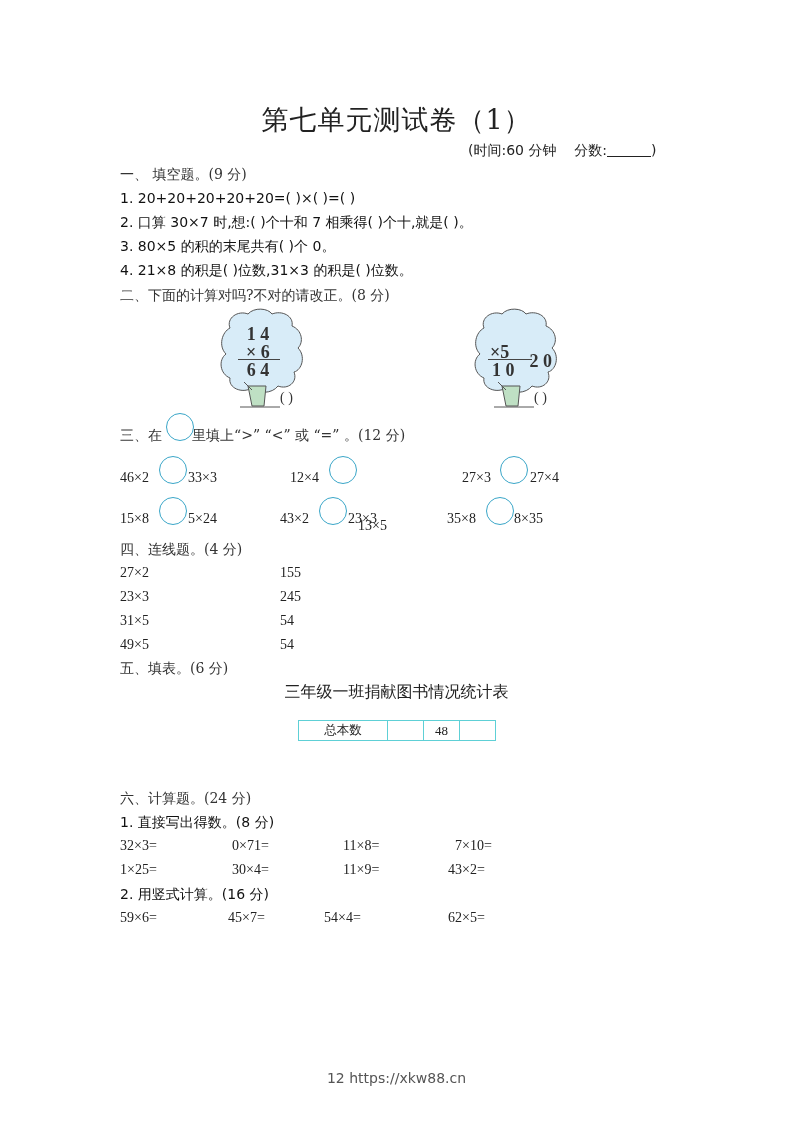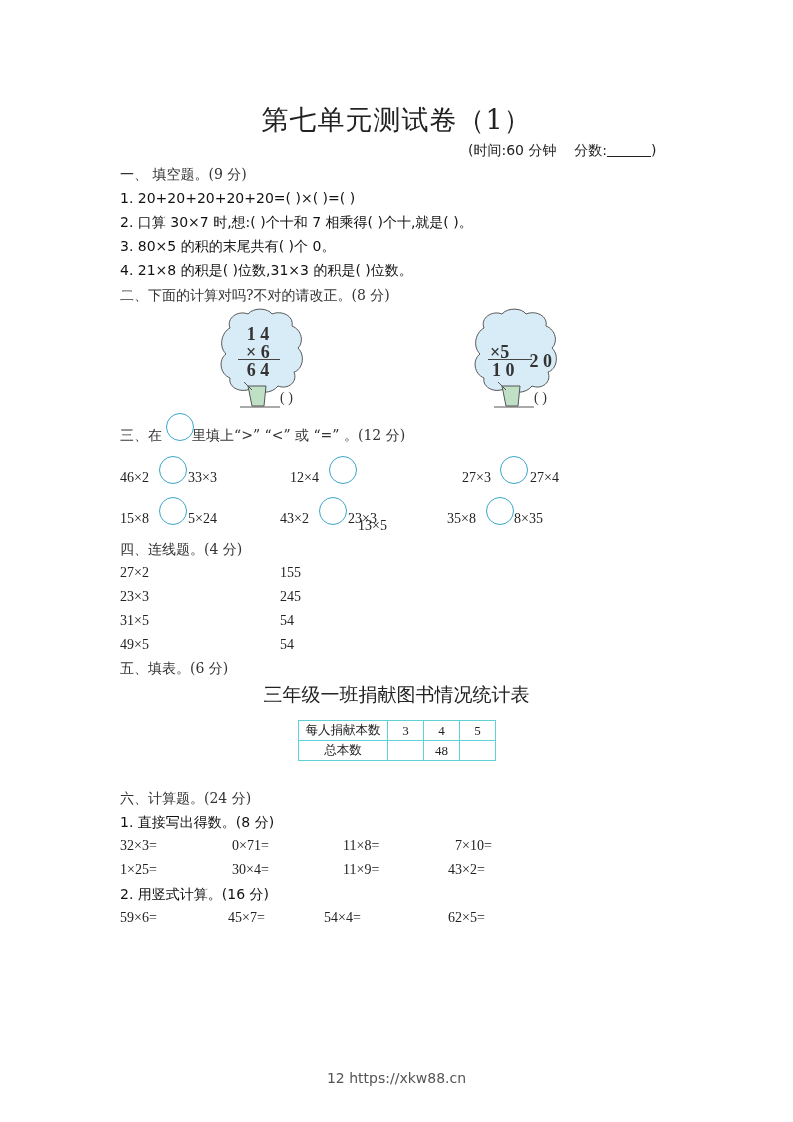"三年级一班捐献图书情况统计表" .tbl-title { font-size: 19px -> 16px }
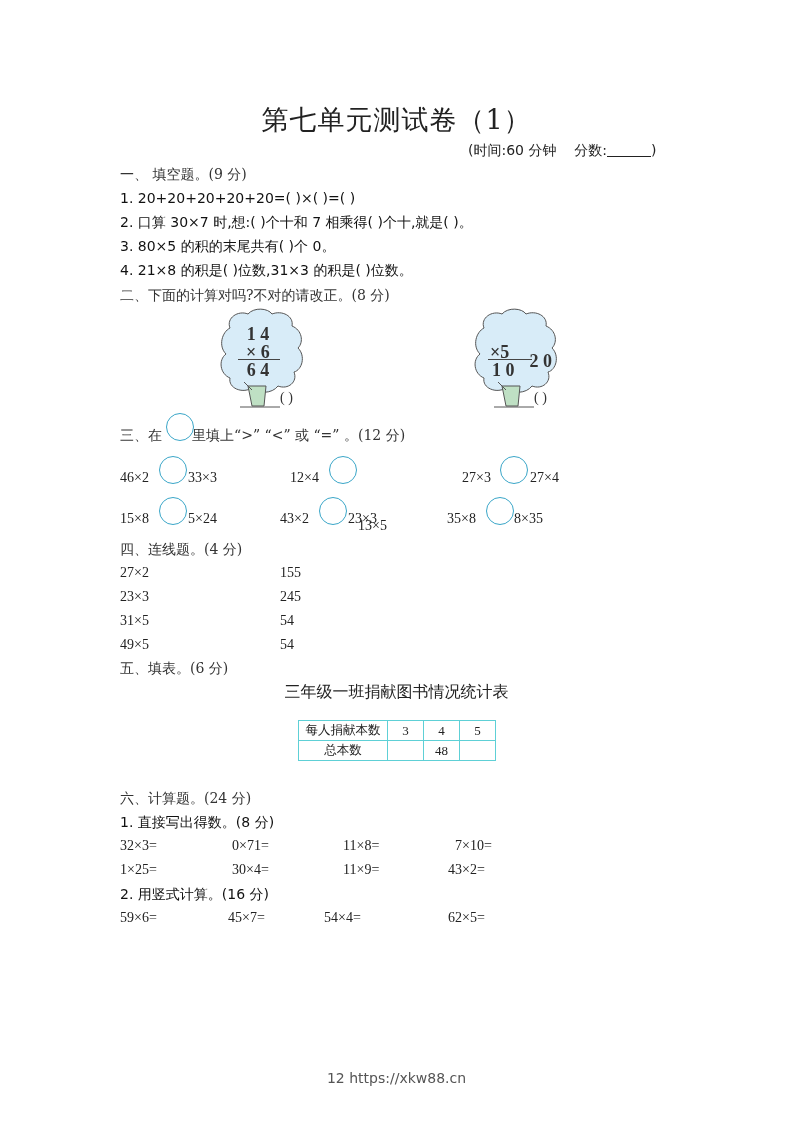"每人捐献本数" tr { html: <tr> <td>每人捐献本数</td> <td>3</td> <td>4</td> <td>5</td> </tr> -> none }
